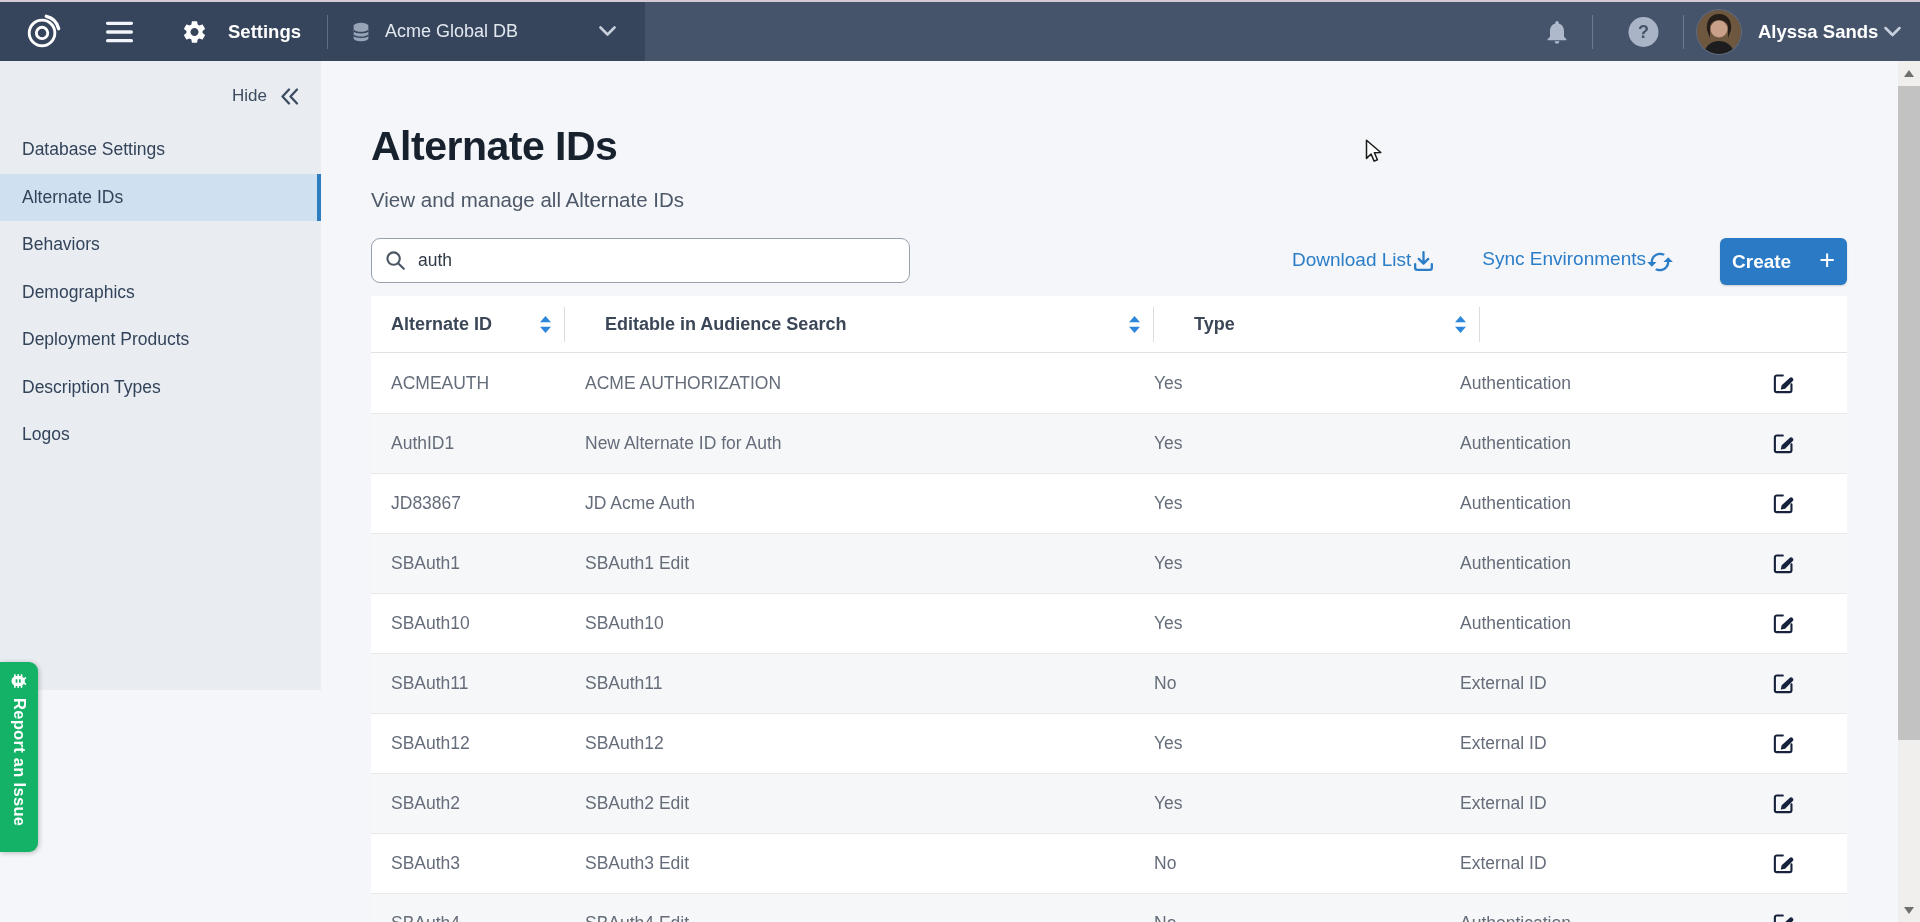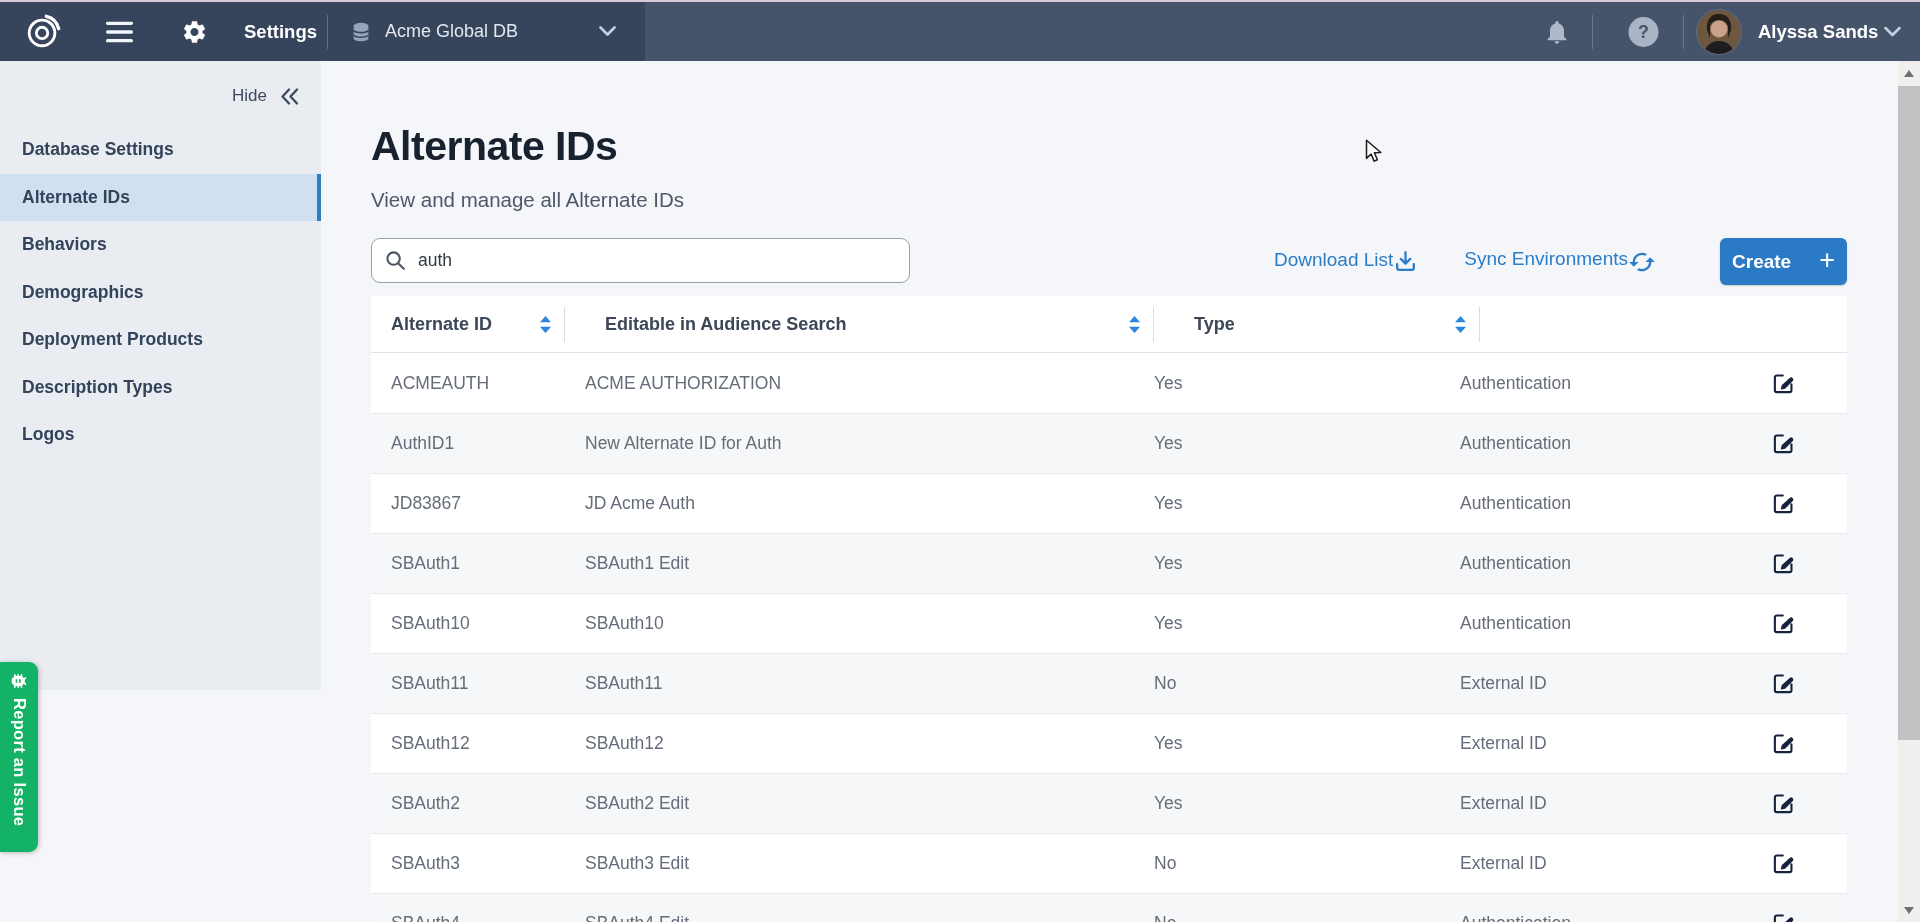"Settings" .settings-group { gap: 36px -> 20px }
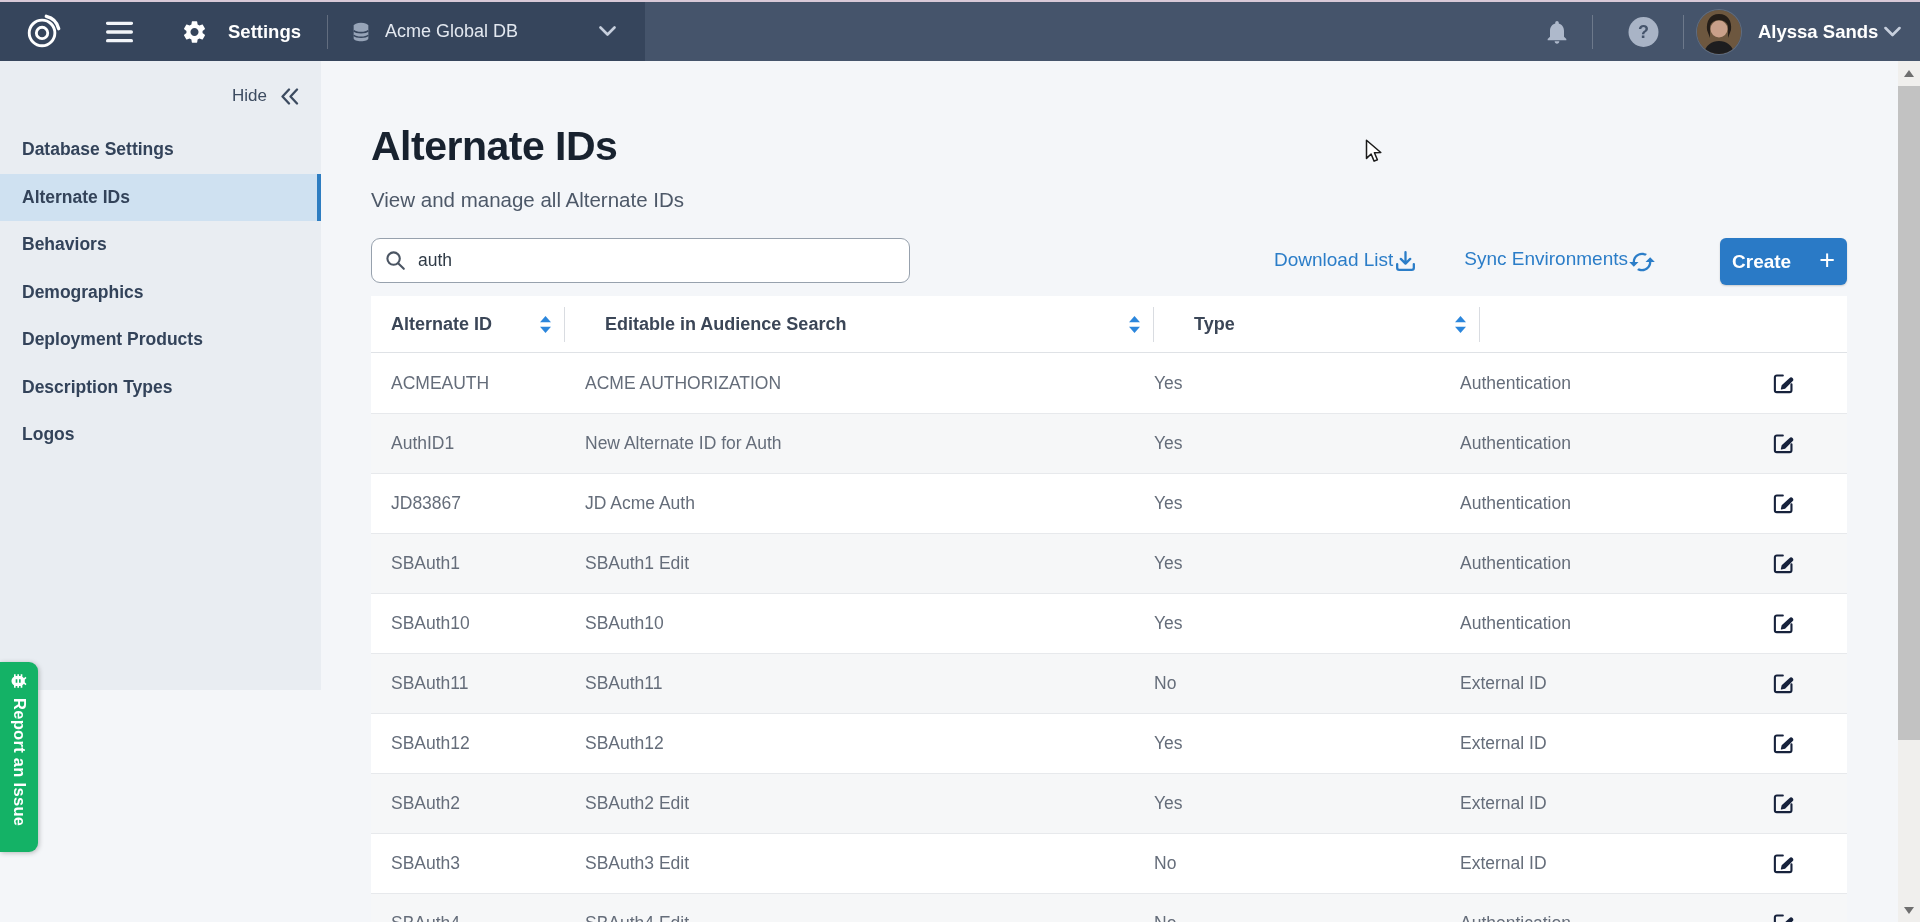"Database Settings" .side-item { font-weight: 700 -> 400 }
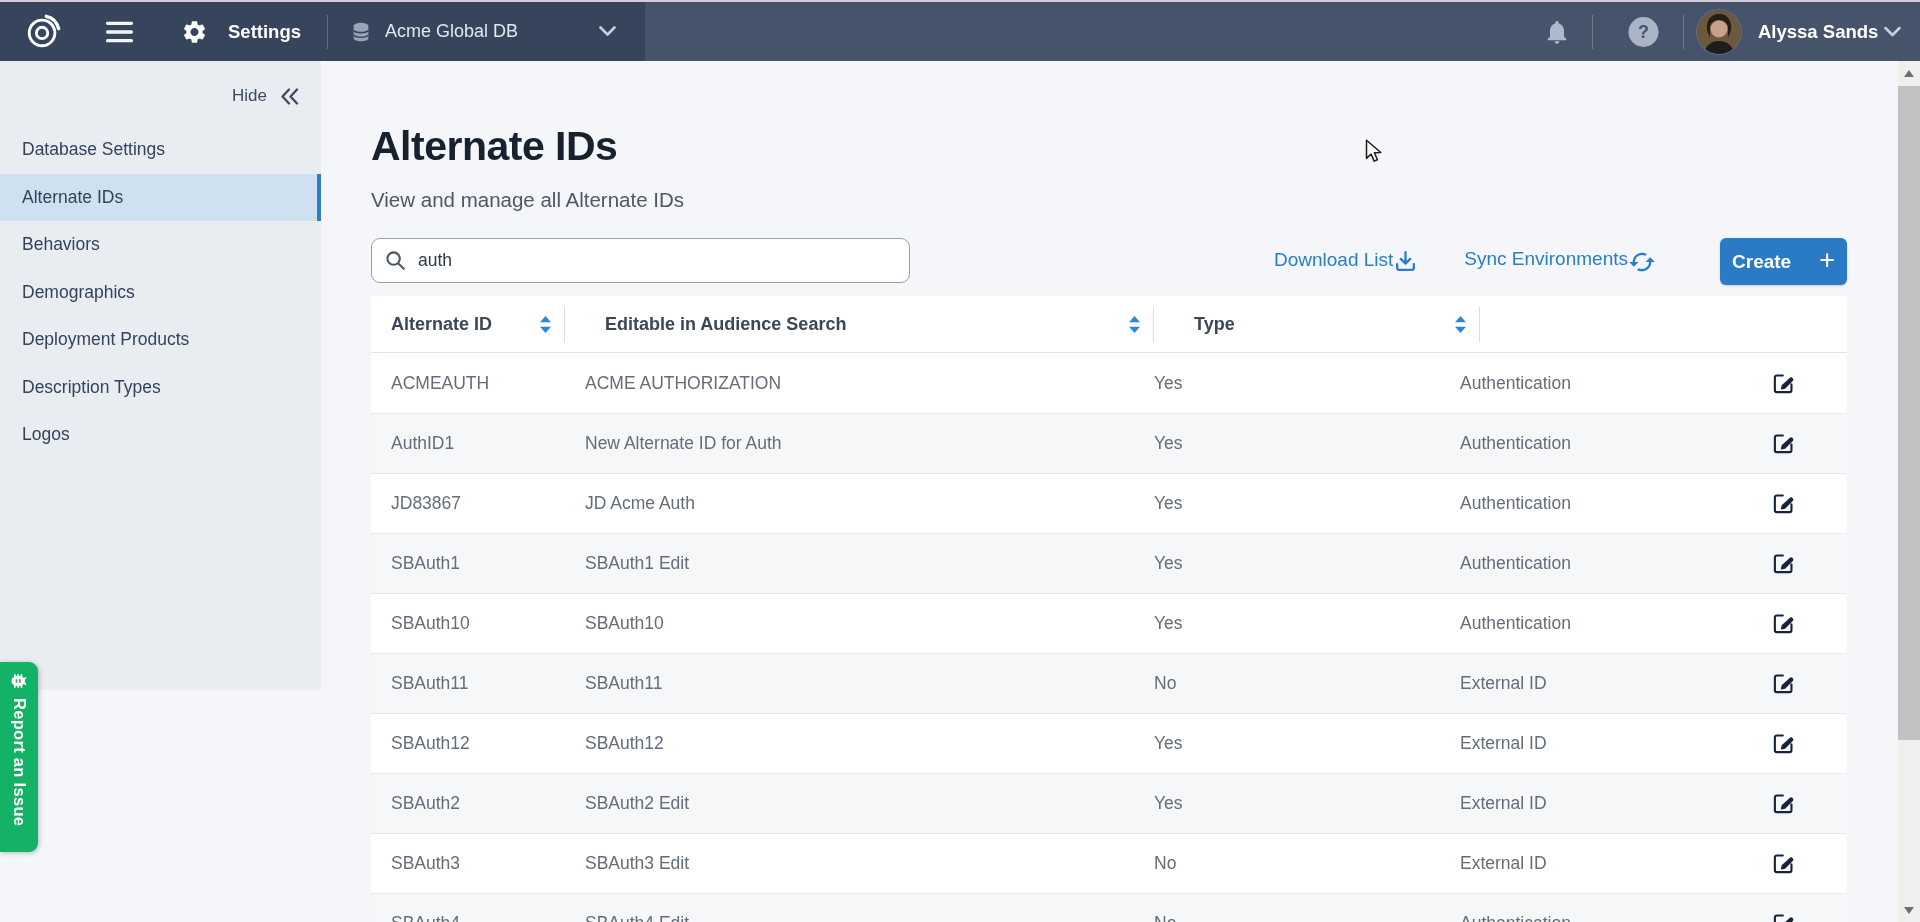"Create" .create-btn { margin-left: 18px -> none }
